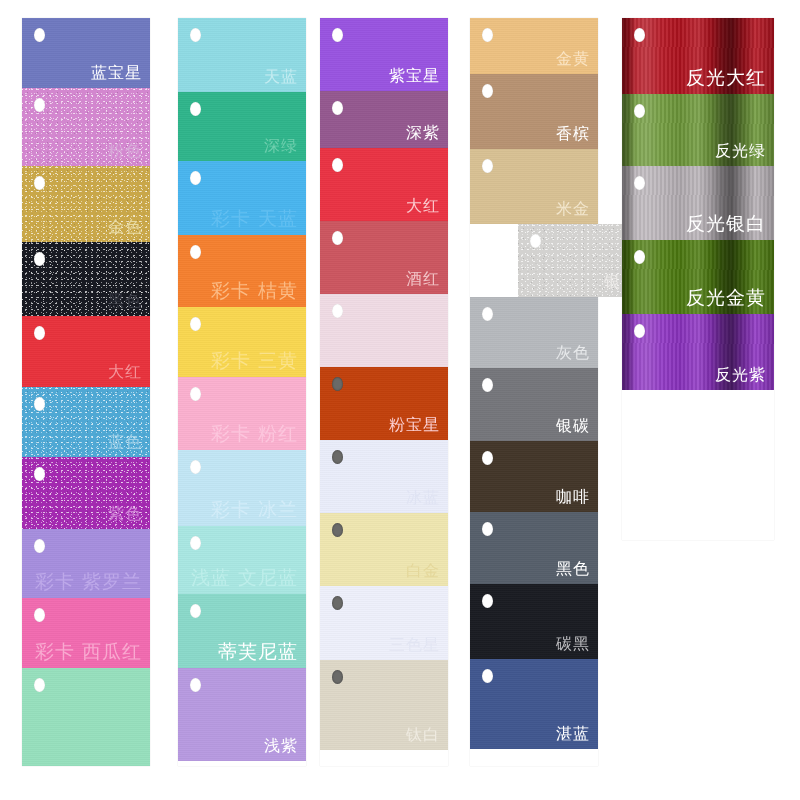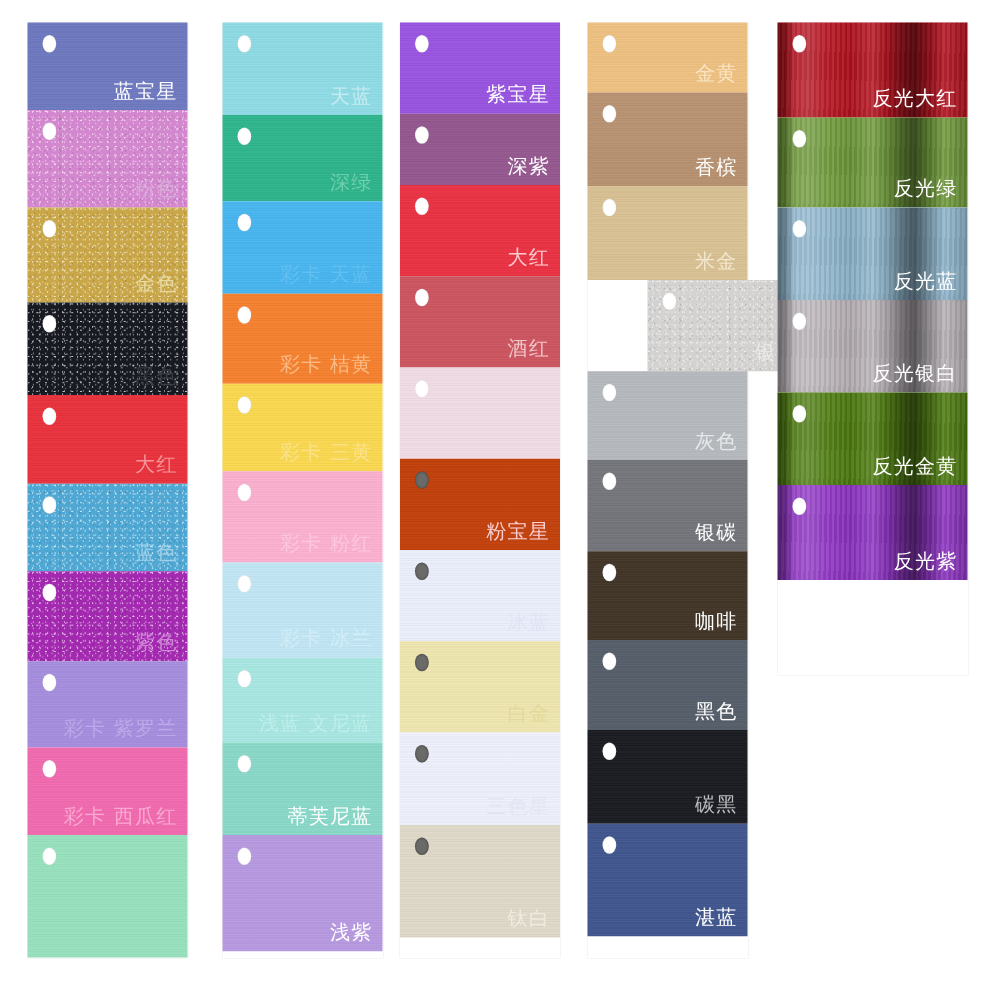"反光大红" .label.sm { font-size: 16px -> 19px }
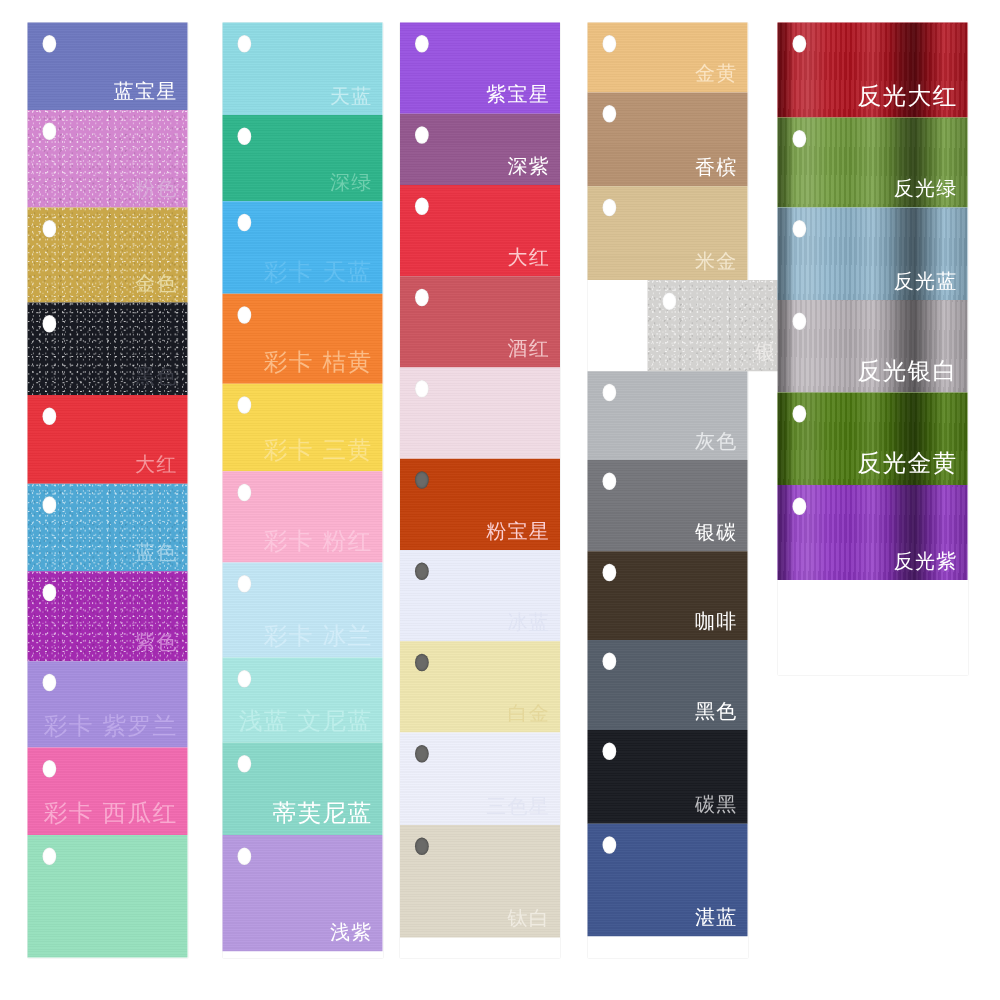"反光蓝" div.swatch { html: <div> <div></div> <div></div> <div>反光蓝</div> </div> -> none }
